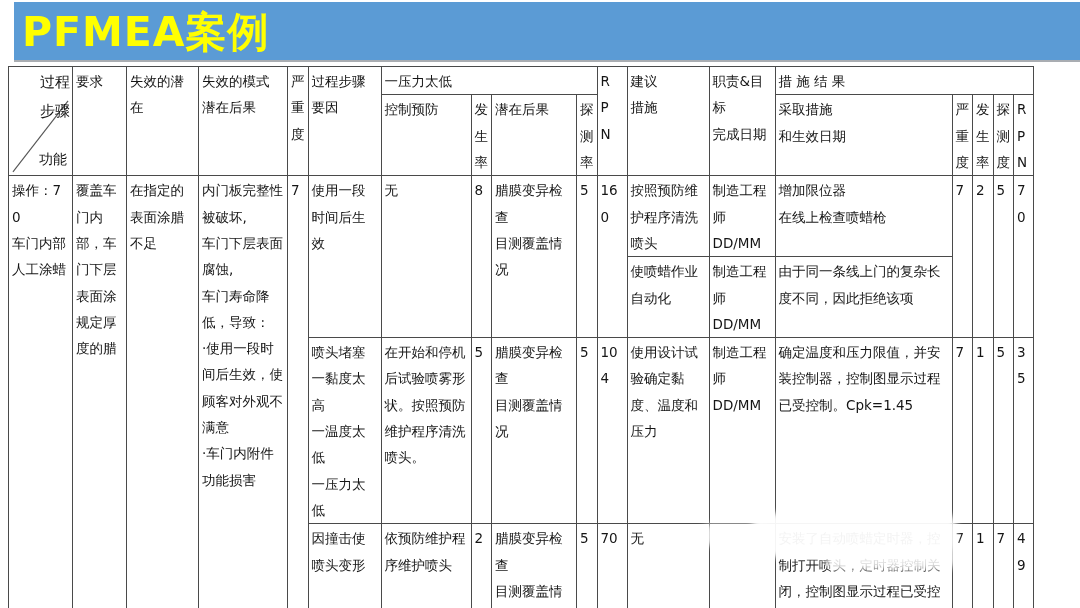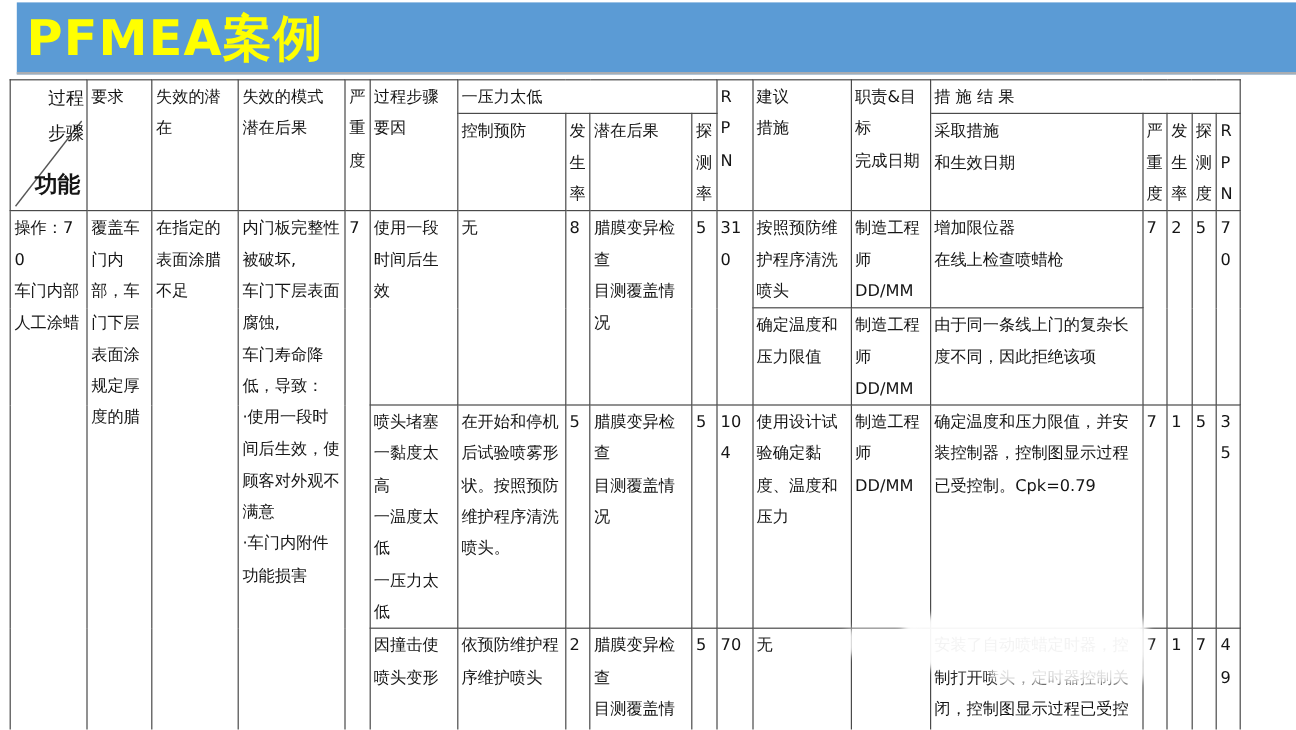"功能" .diag-bottom { font-size: 19px -> 14px; font-weight: bold -> none }
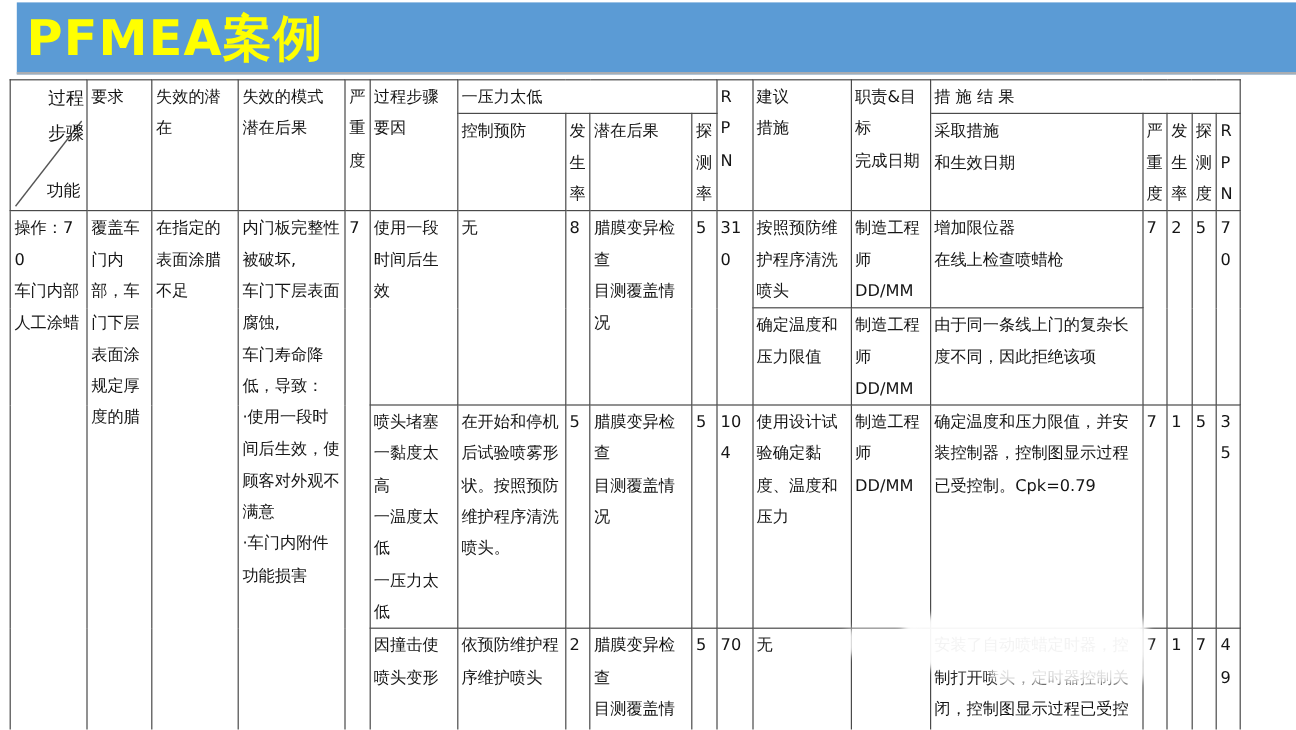"310" td.num { text: 310 -> 160 }
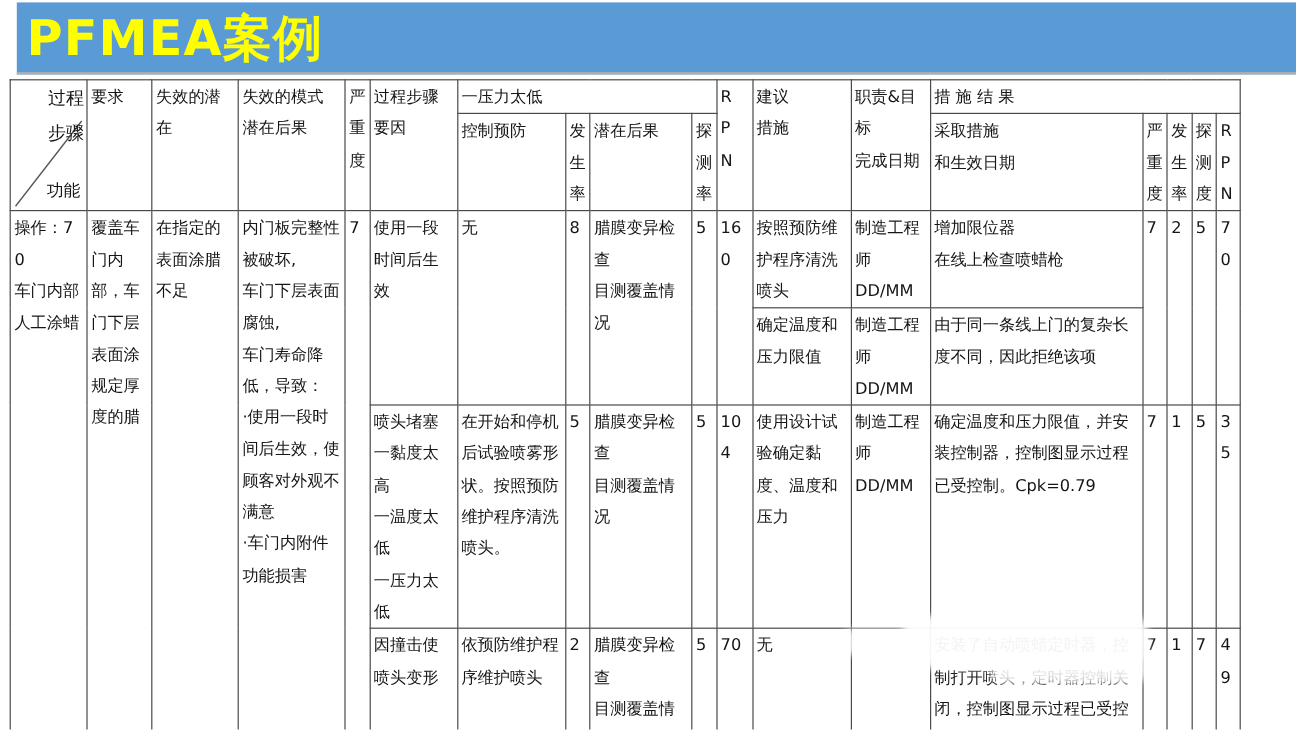"确定温度和压力限值" td { text: 确定温度和压力限值 -> 使喷蜡作业自动化 }
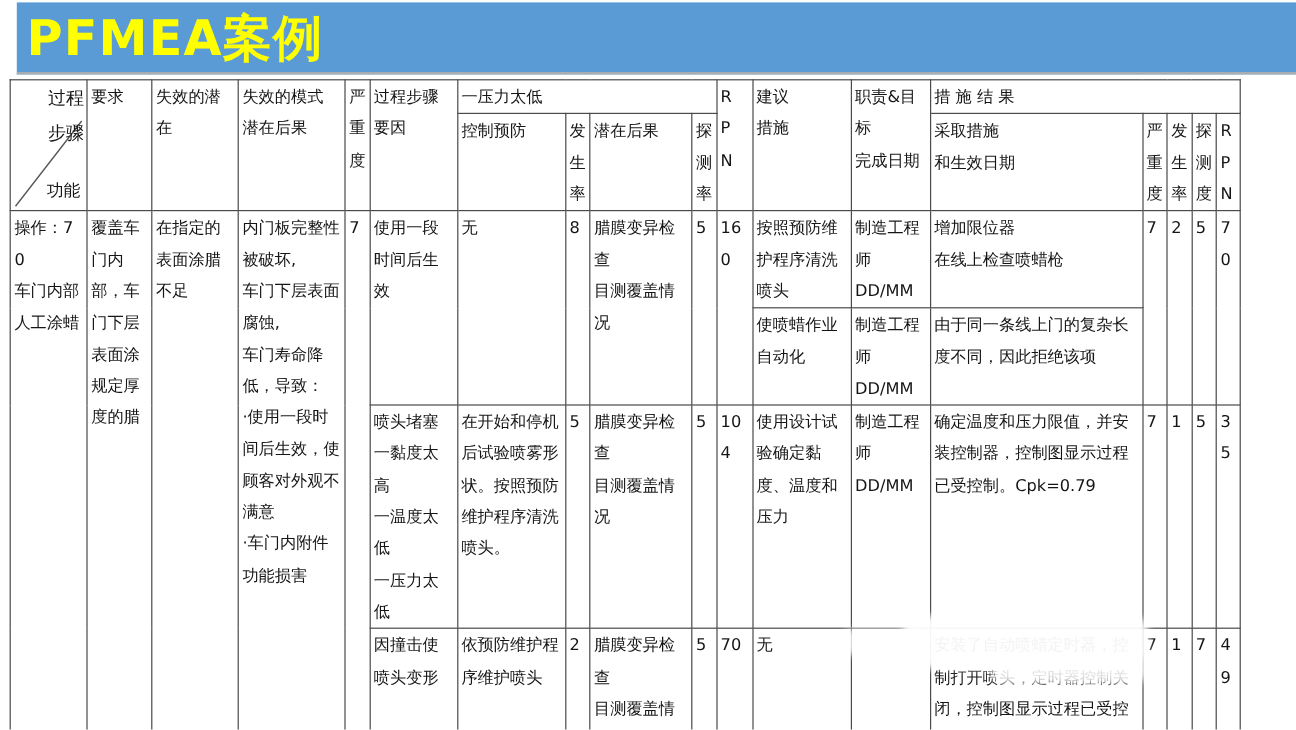"确定温度和压力限值，并安装控制器，控制图显示过程已受控制。Cpk=0.79" td { text: 0.79 -> 1.45 }
